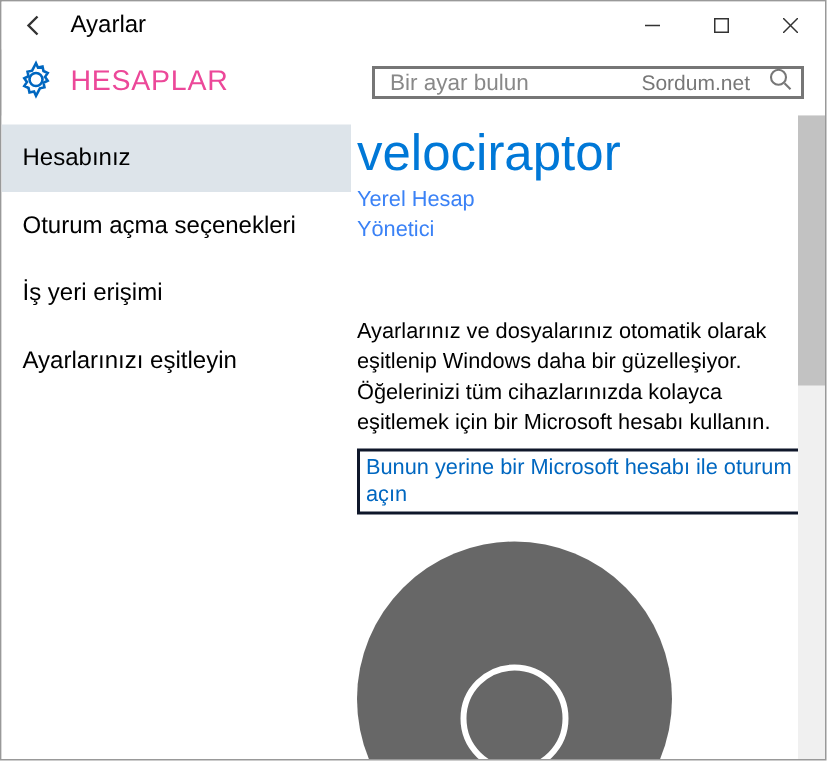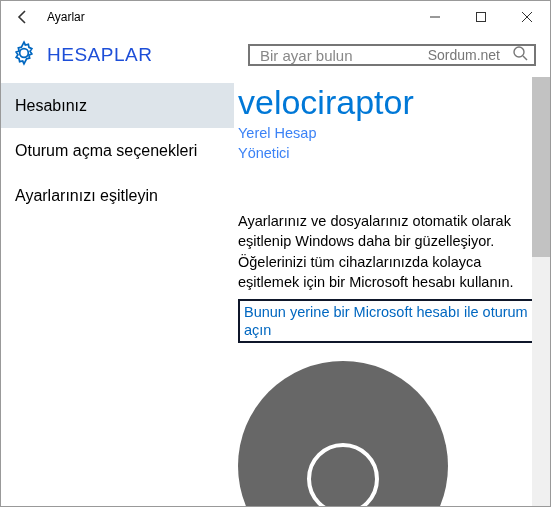"Ayarlar" .titlebar .title { font-size: 12px -> 16px }
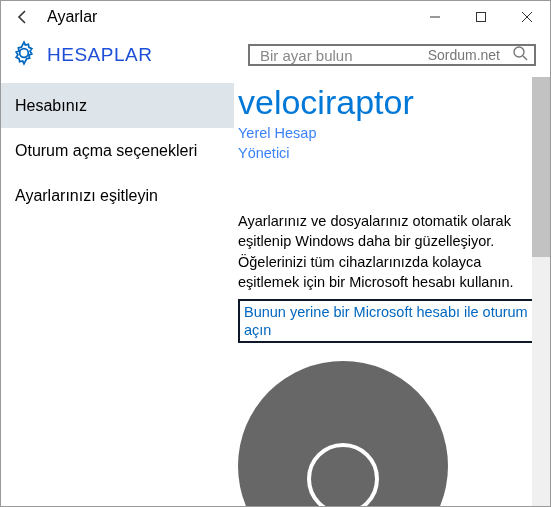"HESAPLAR" .category { color: #1d4ed8 -> #ec4899 }
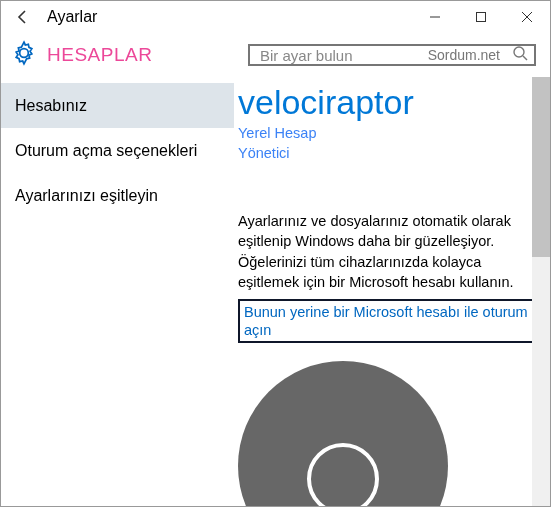"İş yeri erişimi" div.sidebar-item { html: none -> <div> <span>İş yeri erişimi</span> </div> }
